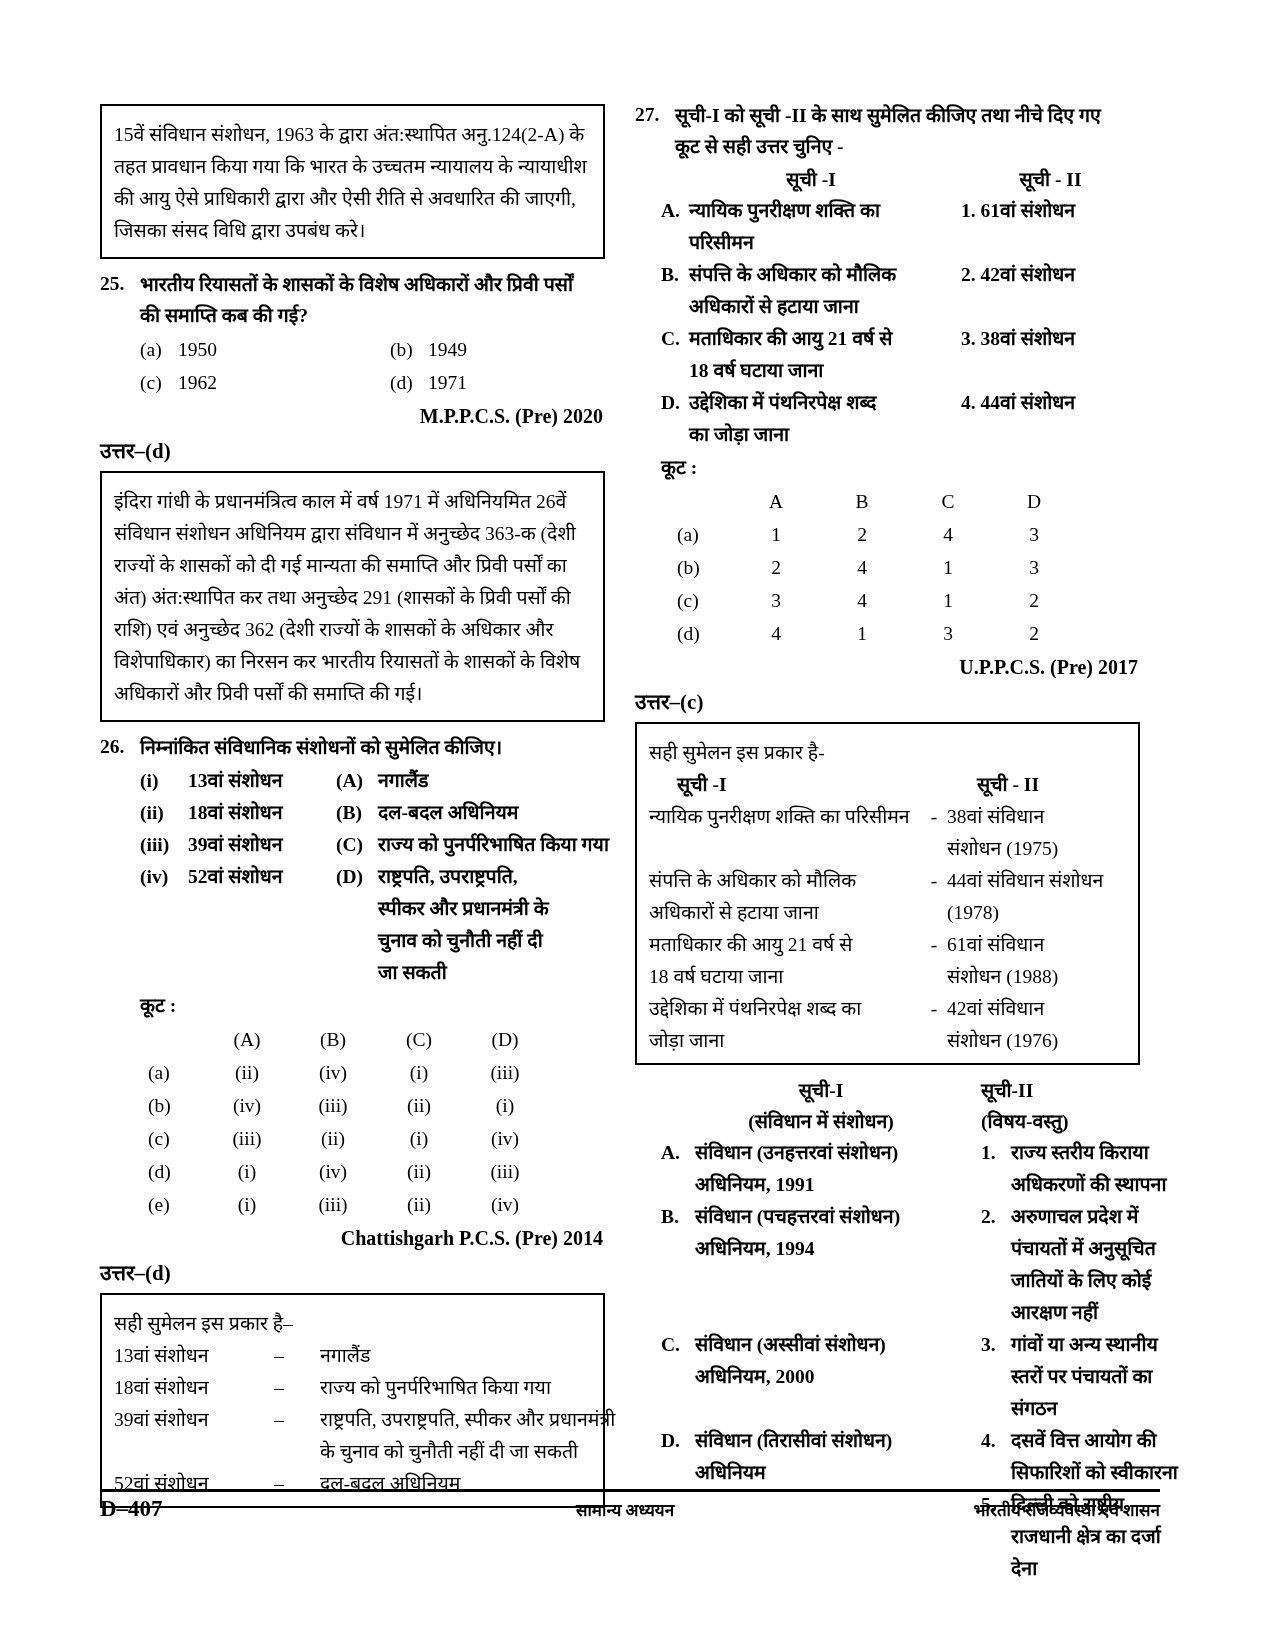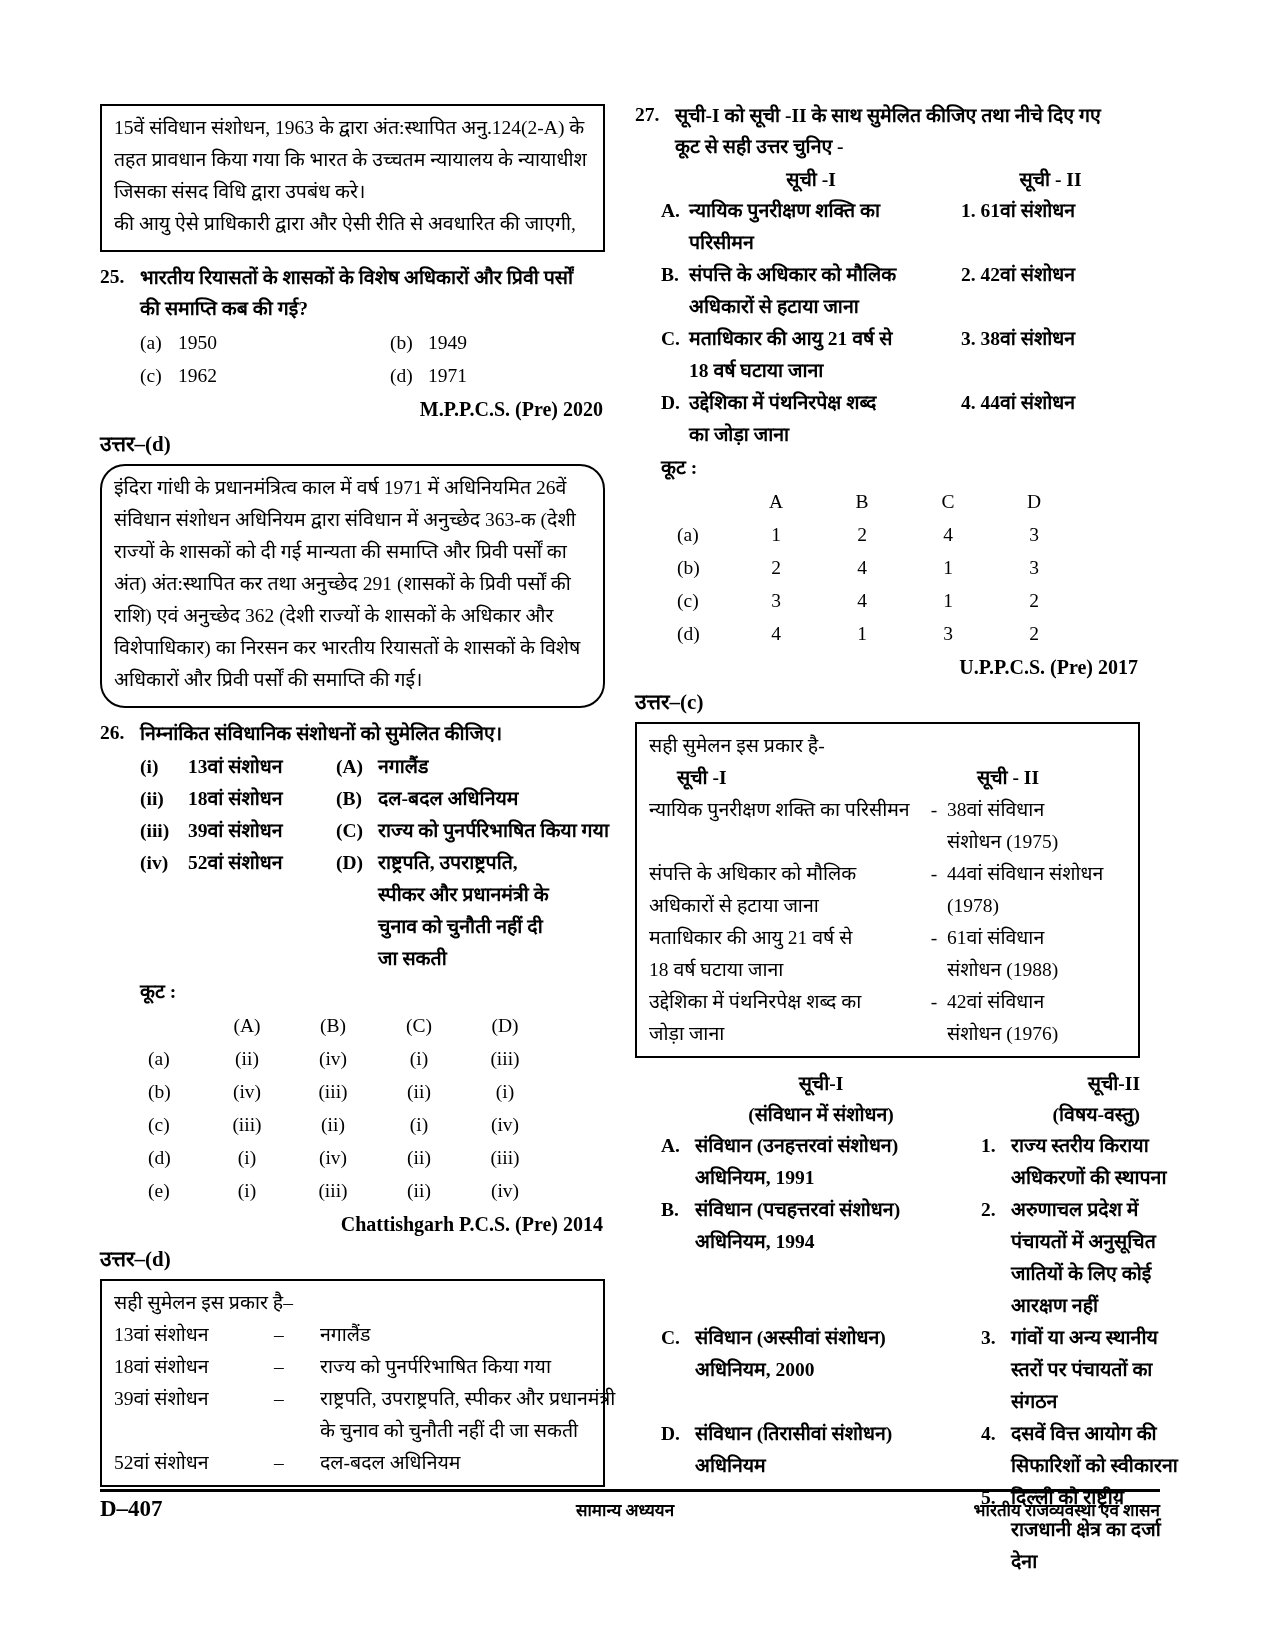"15वें संविधान संशोधन, 1963 के" .exbox { padding: 6px 10px 10px 12px -> 13px 10px 10px 12px }
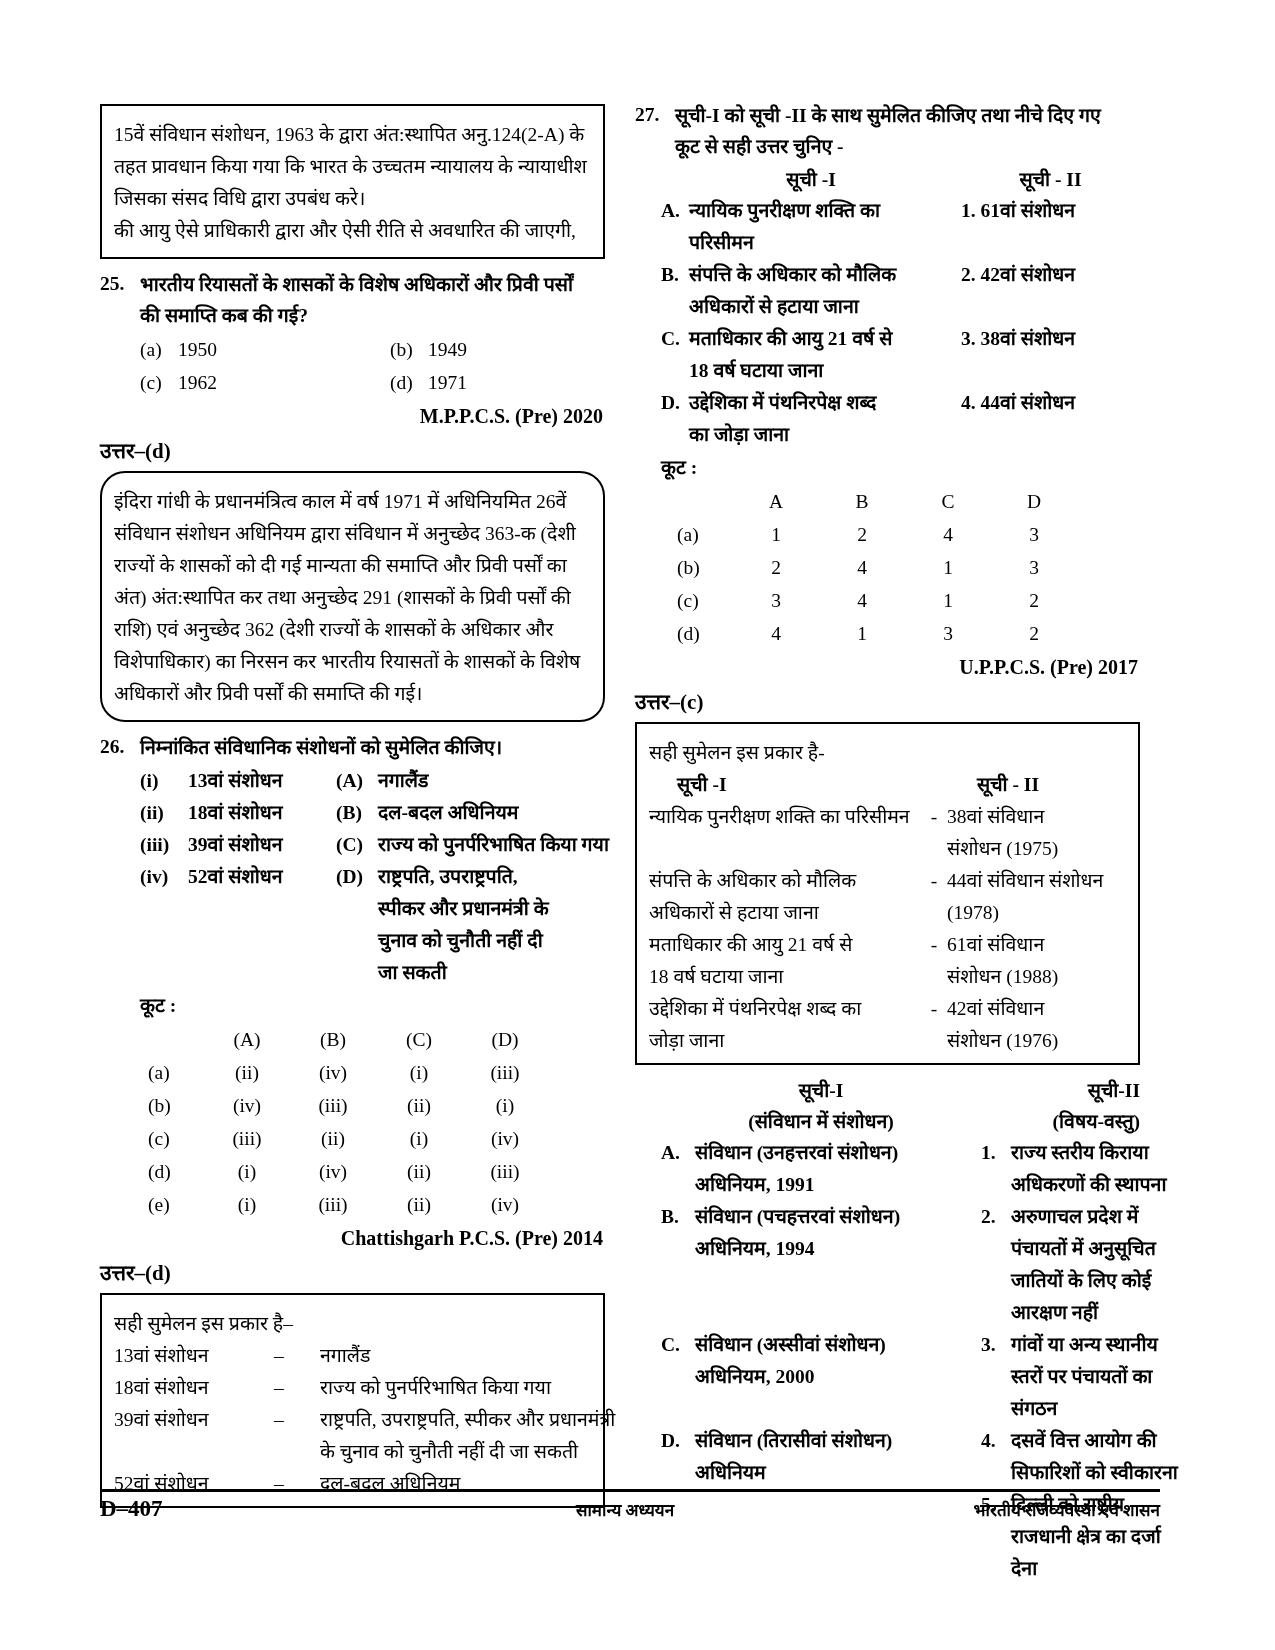"जिसका संसद विधि द्वारा उपबंध" div.devline { order: before "की आयु ऐसे प्राधिकारी द्वारा" -> after "की आयु ऐसे प्राधिकारी द्वारा" }
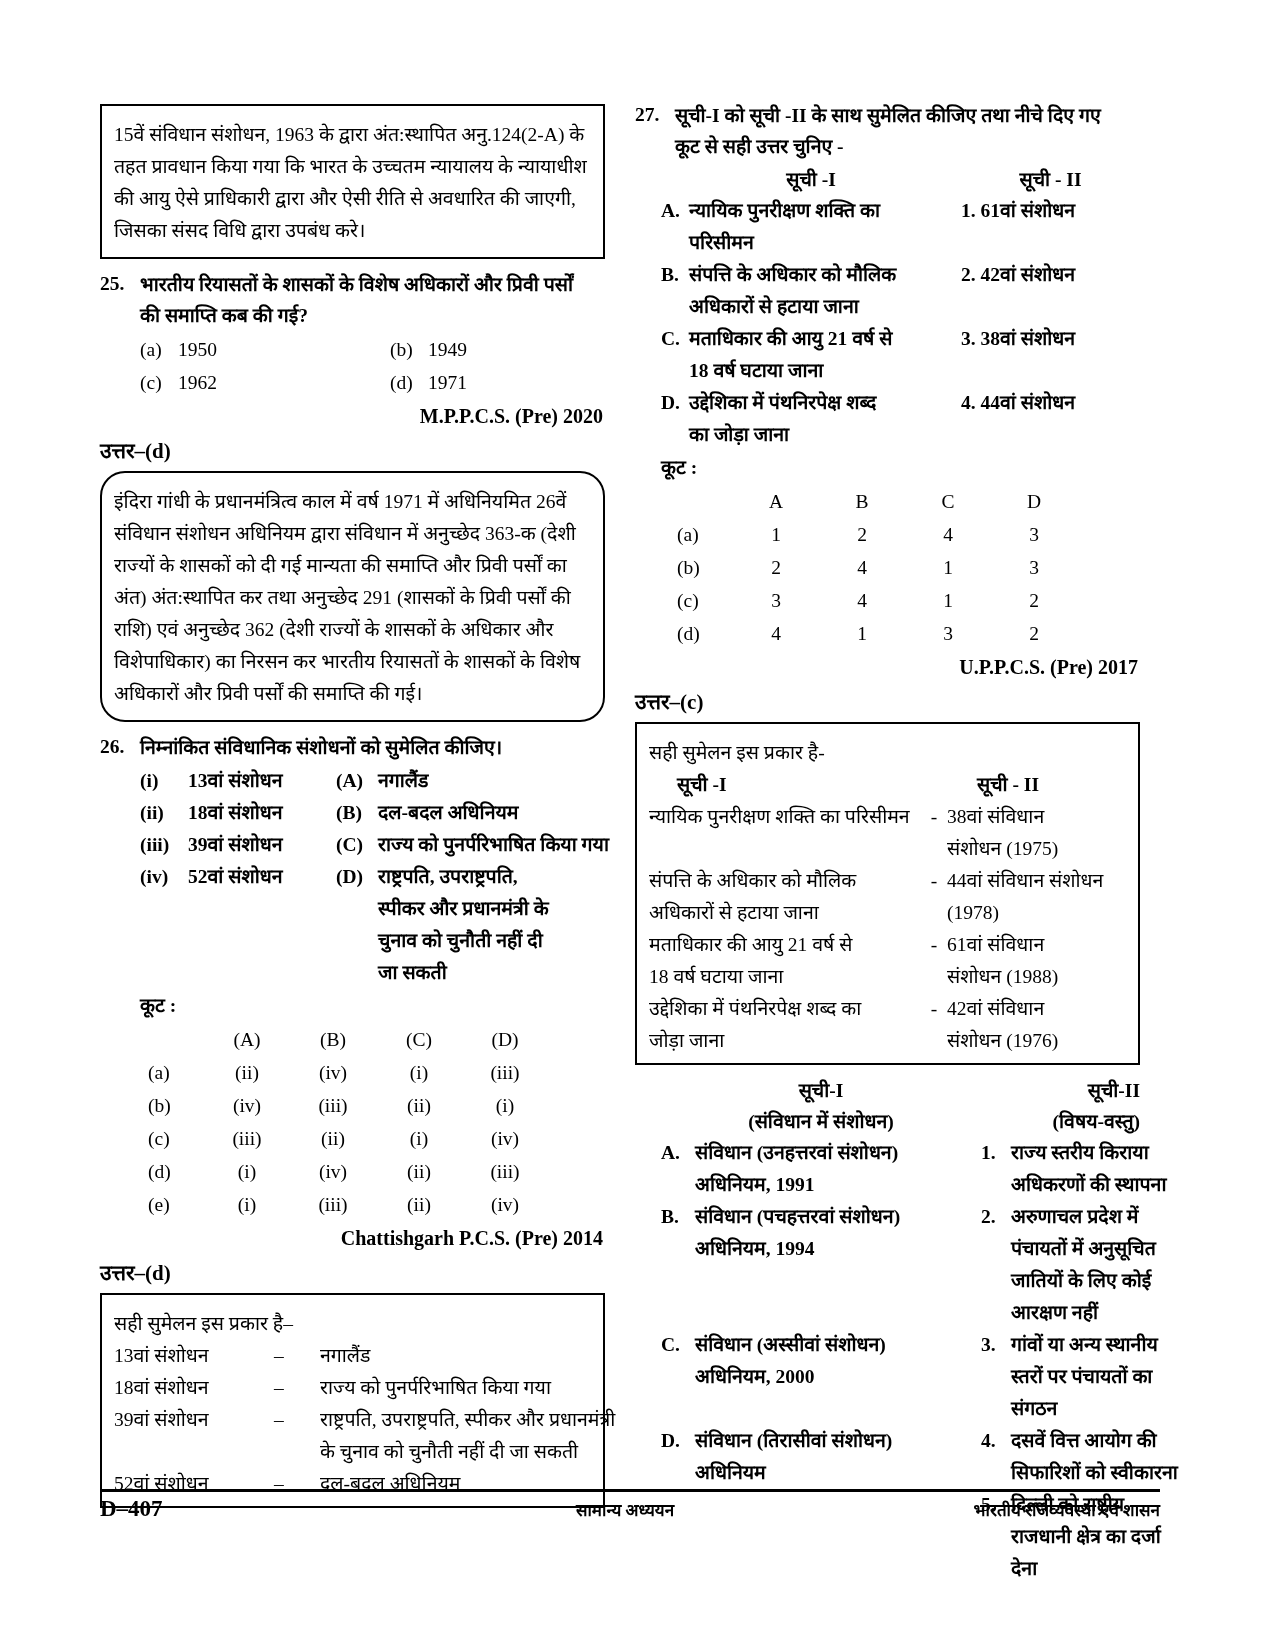"इंदिरा गांधी के प्रधानमंत्रित्व काल" div.exbox { border-radius: 25px -> none }
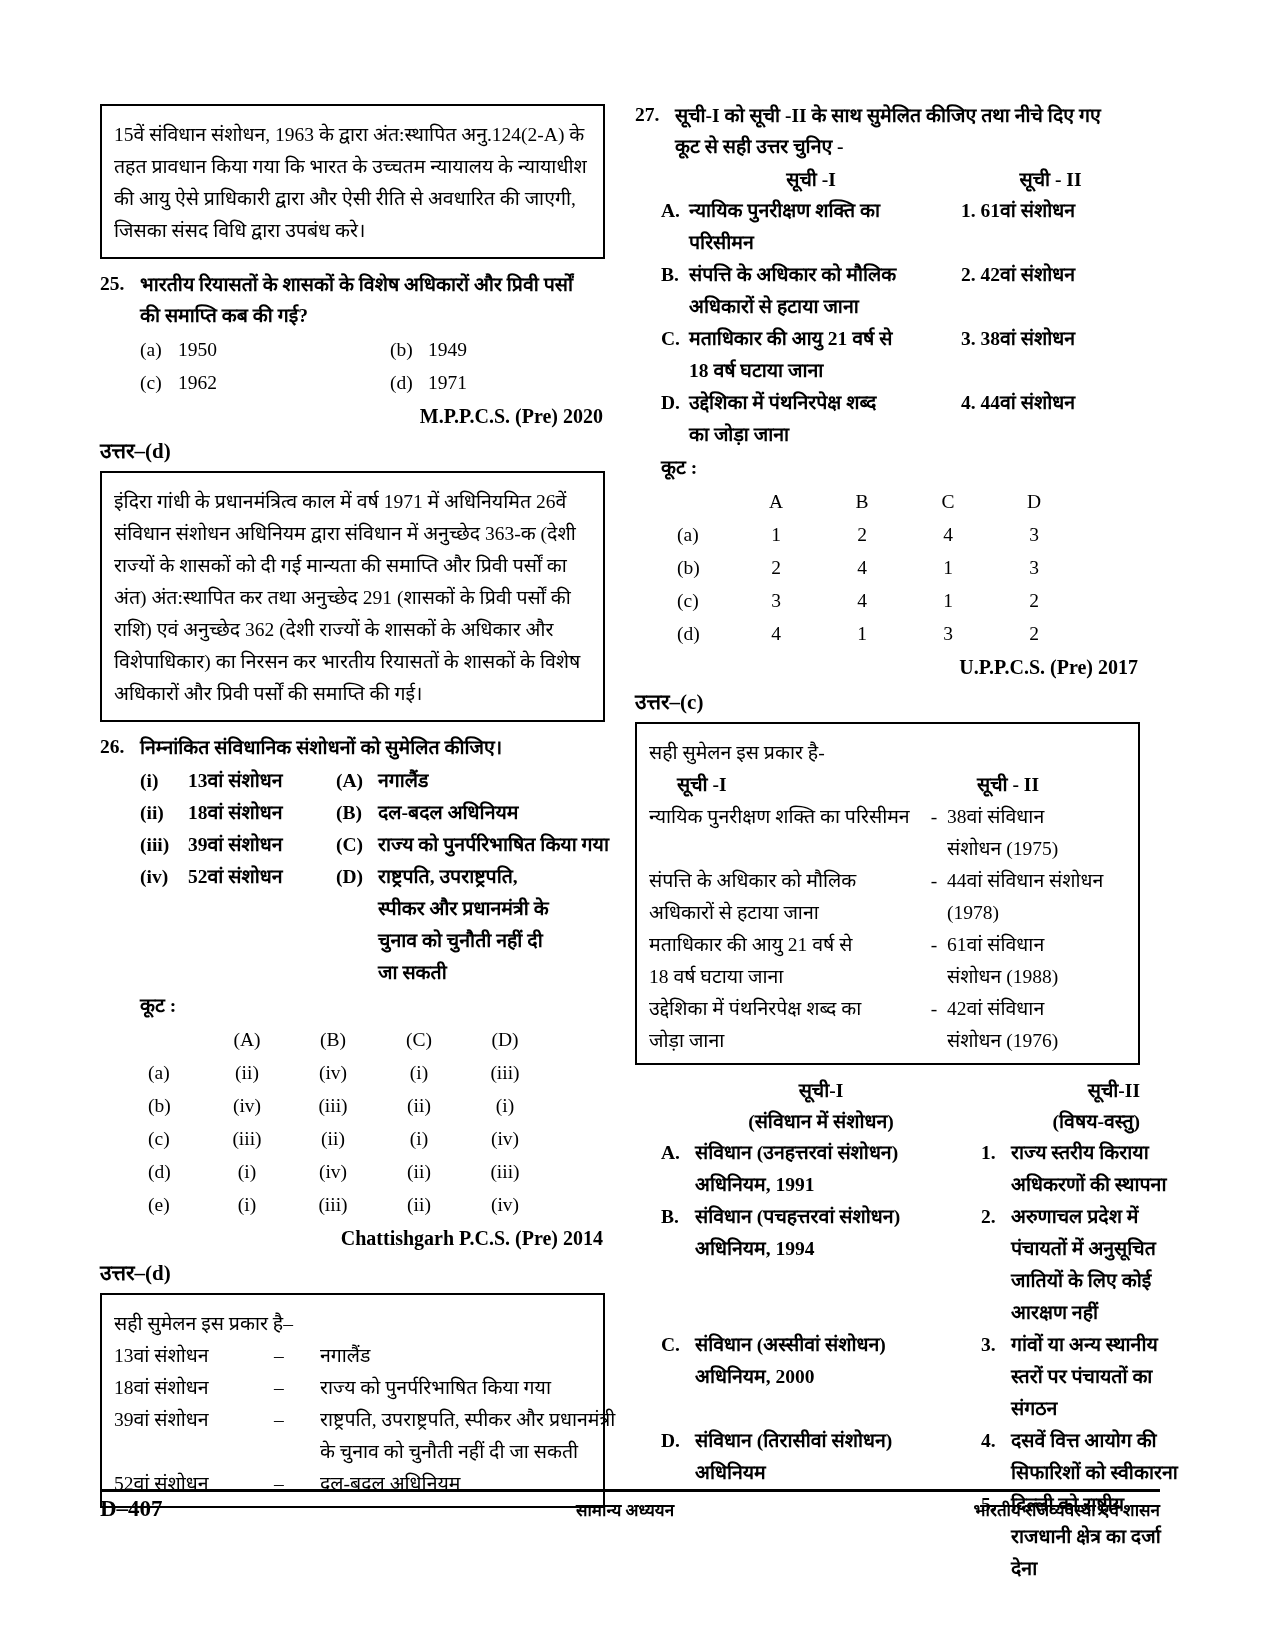"सूची-II" .t28-head .h2 { text-align: right -> left }
